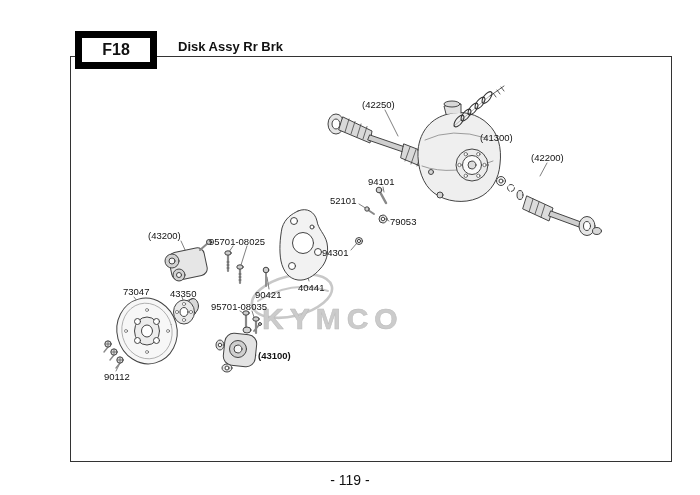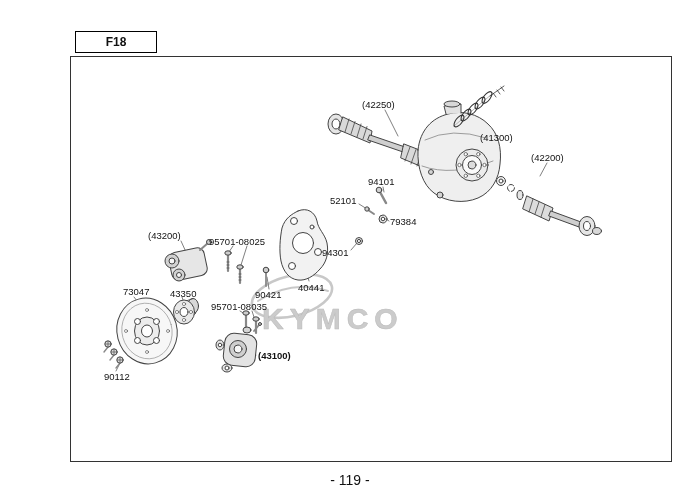"F18" .code-box { border: 1px solid #000000 -> 7px solid #000000; font-size: 12px -> 16px; height: 22px -> 38px }
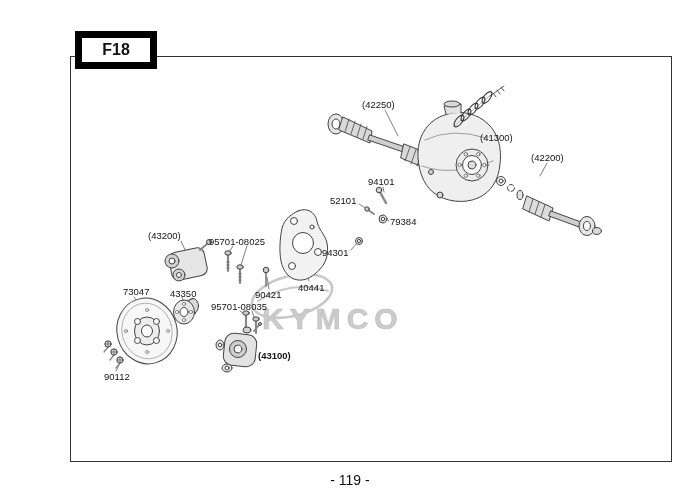"Disk Assy Rr Brk" div.title { html: none -> <div>Disk Assy Rr Brk</div> }
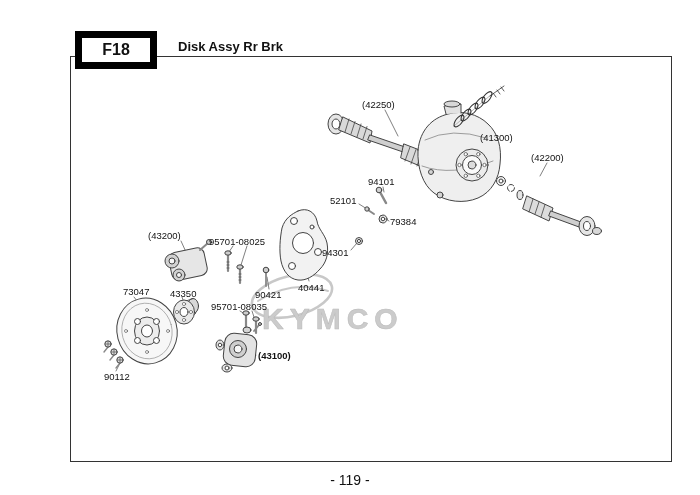"79384" div.part-label { text: 79384 -> 79053 }
